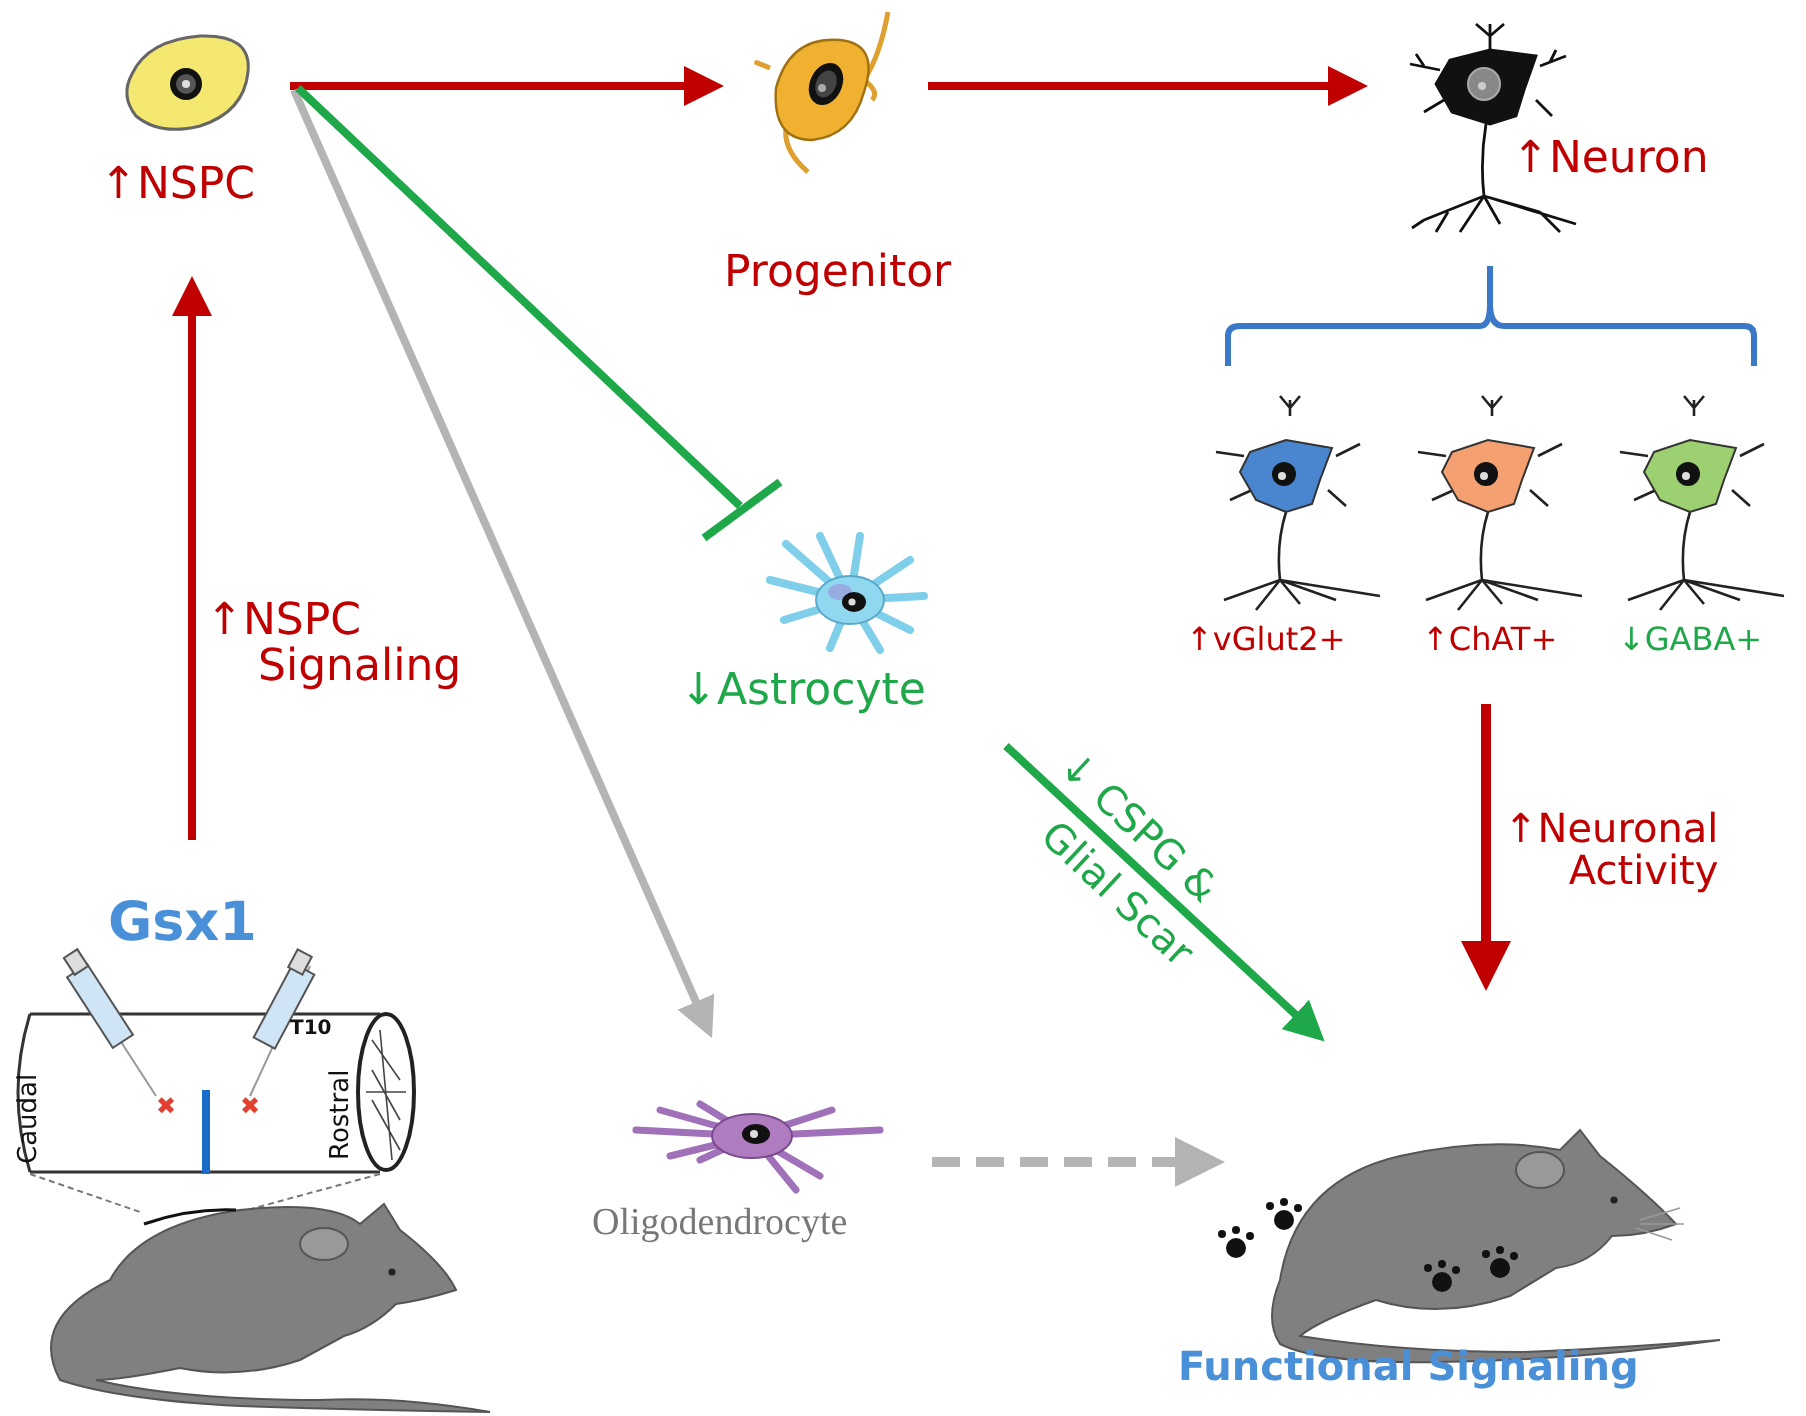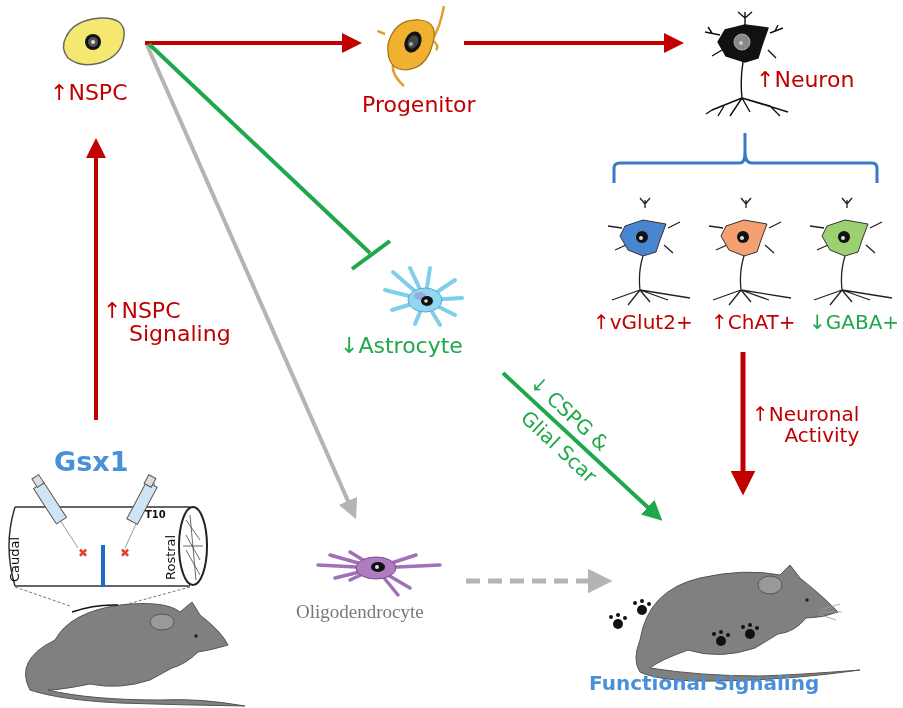"Progenitor" div { margin-top: none -> 32px }
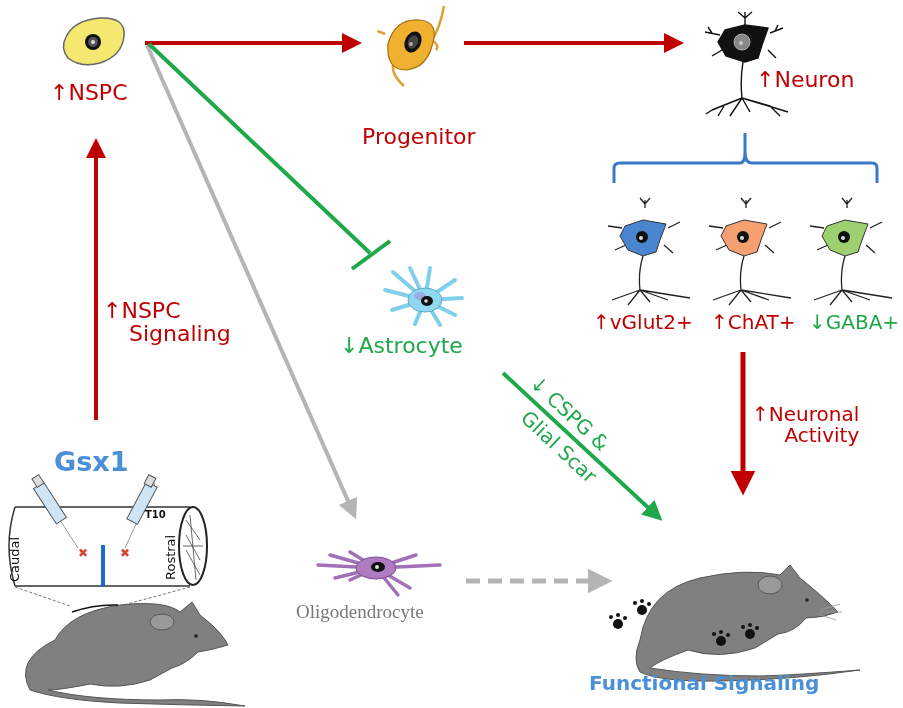"↑vGlut2+" .f16 { font-size: 20px -> 16px }
